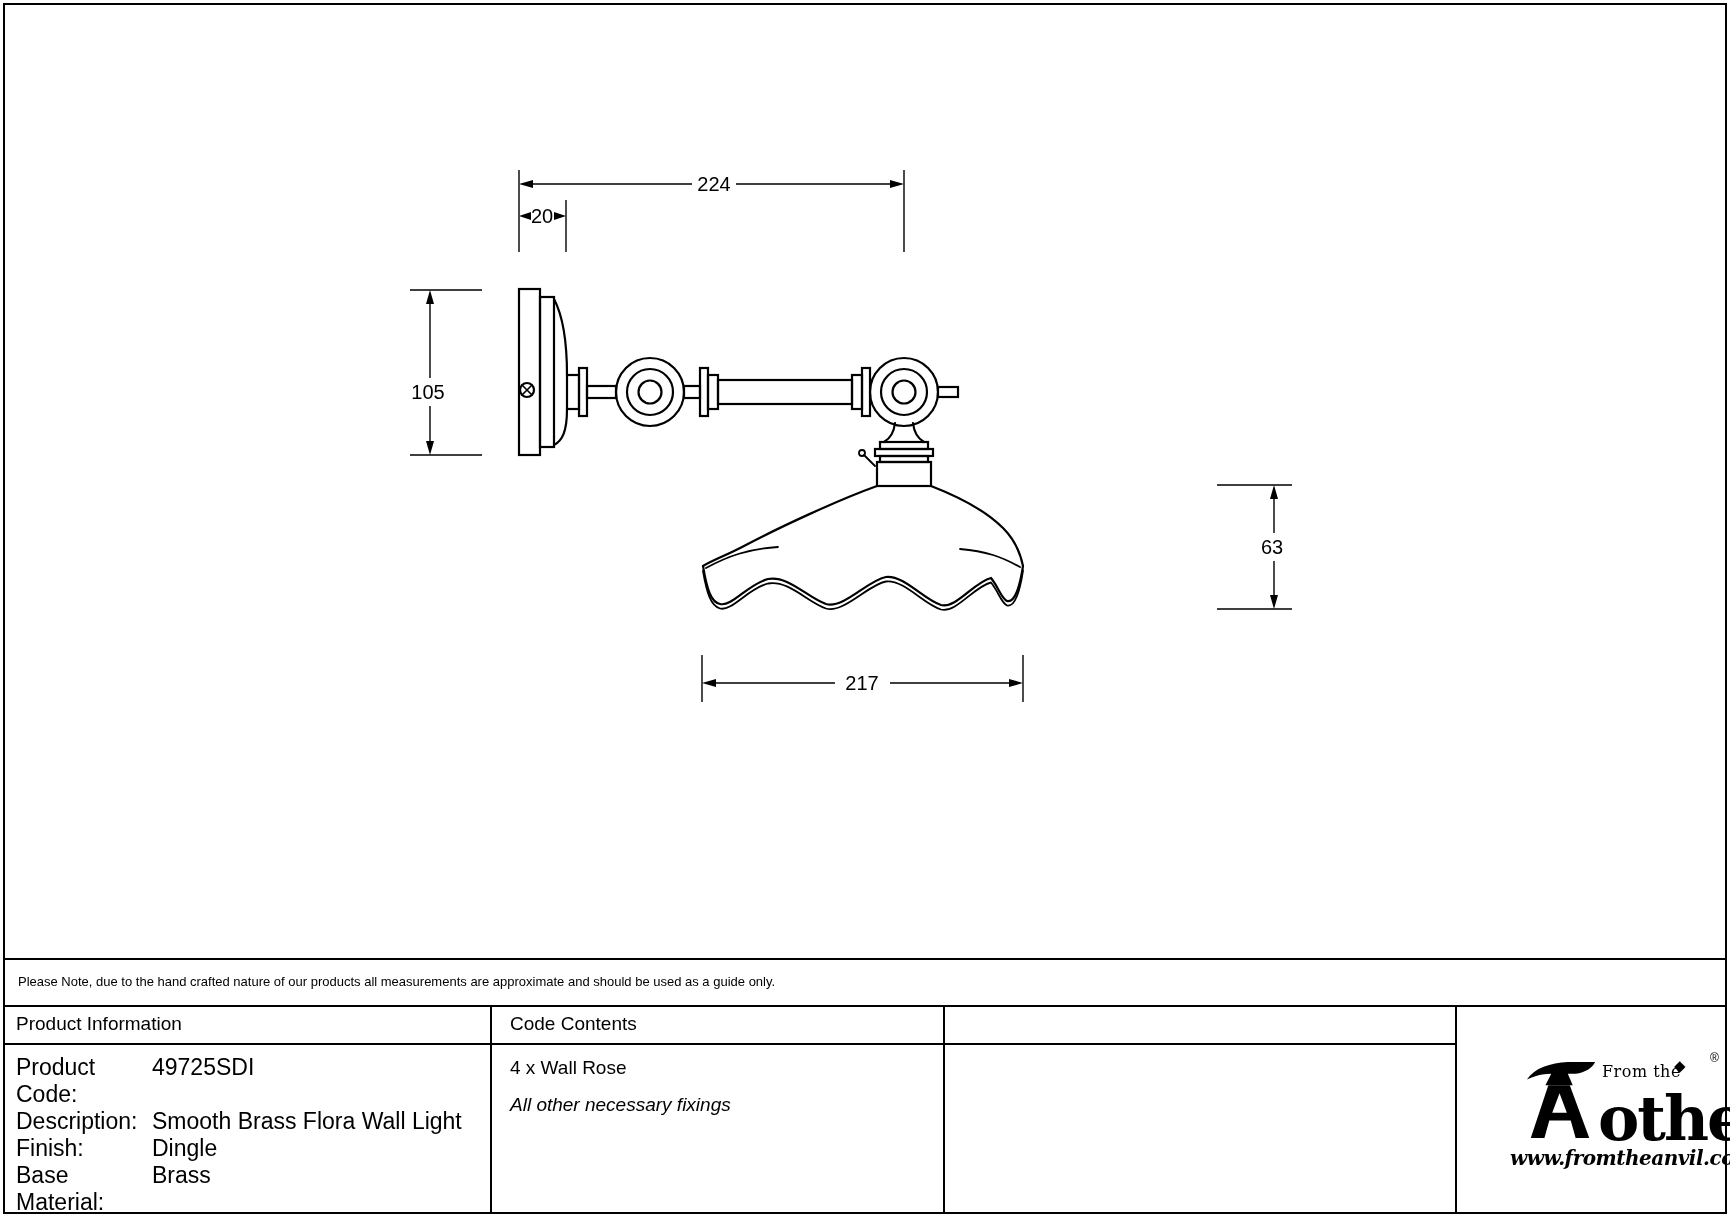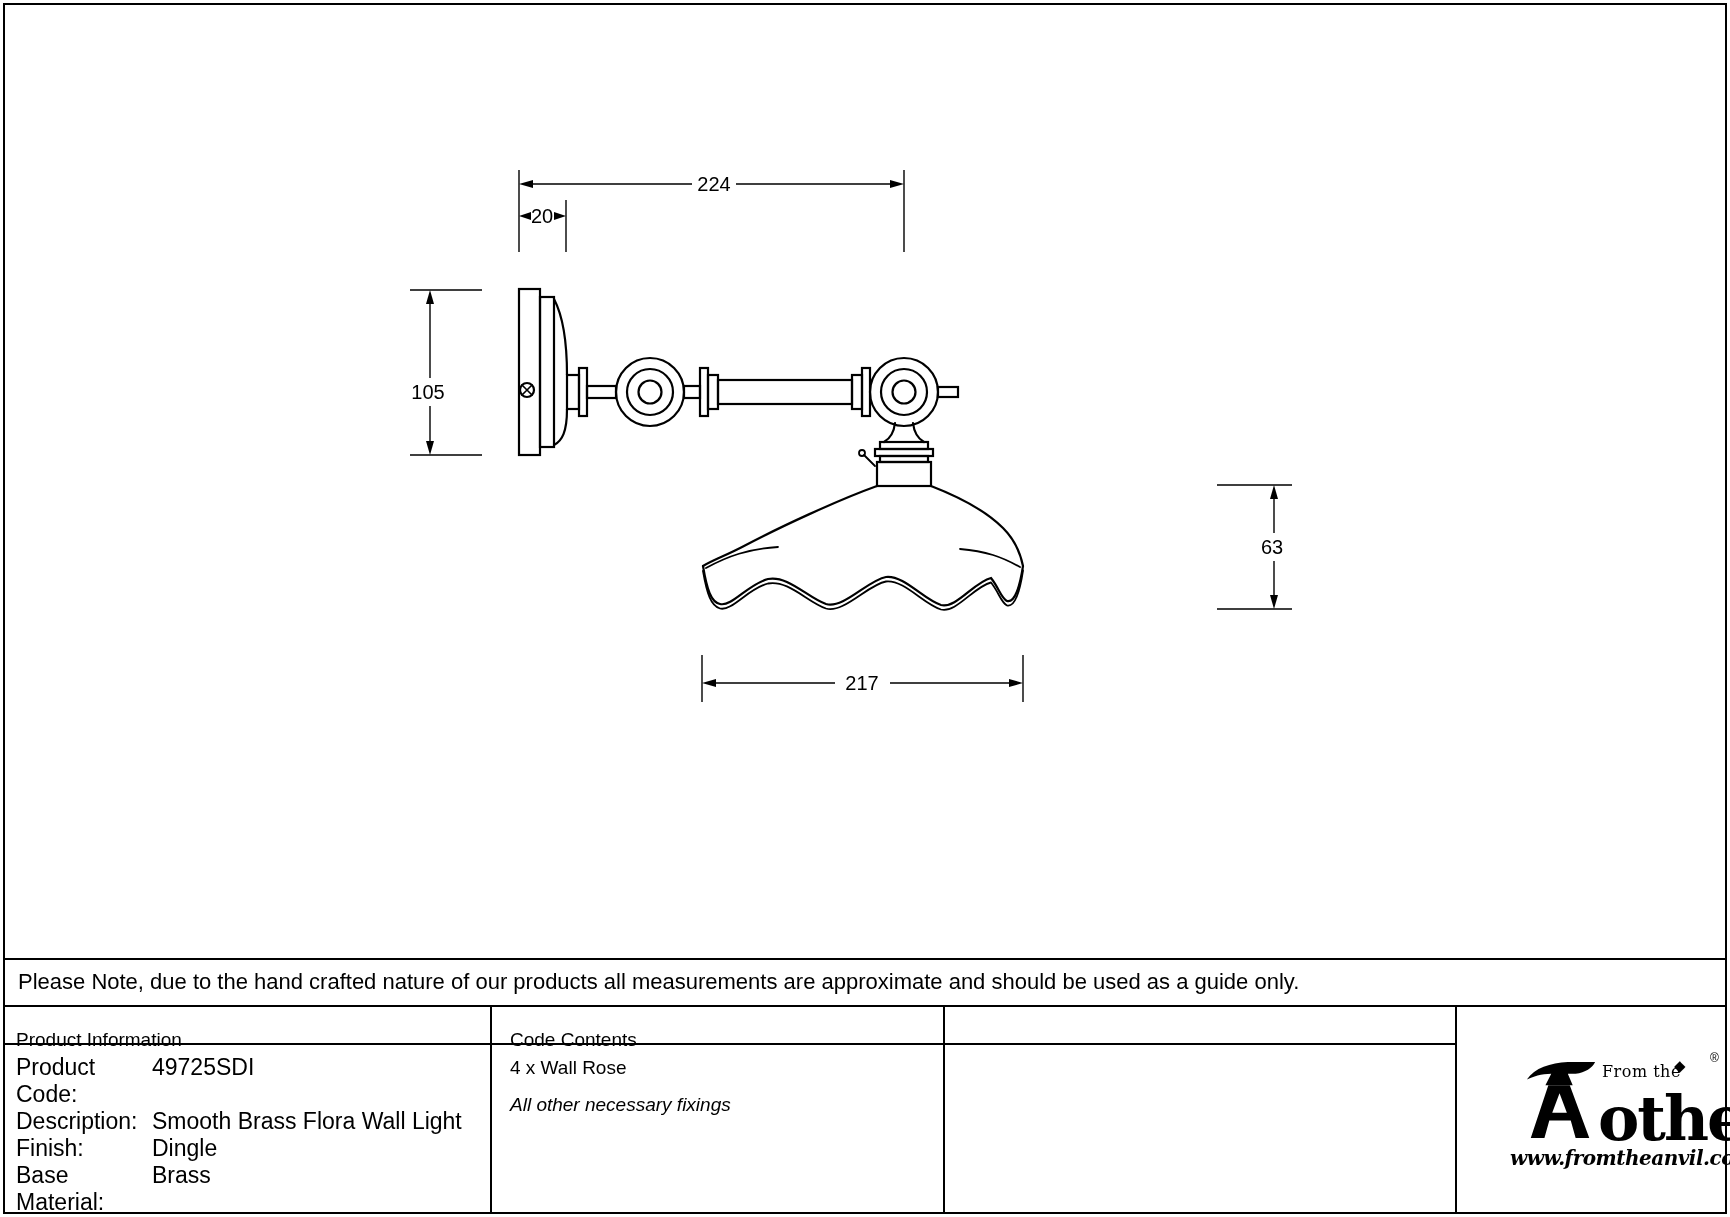"Please Note, due to the" .note-text { font-size: 22px -> 13px }
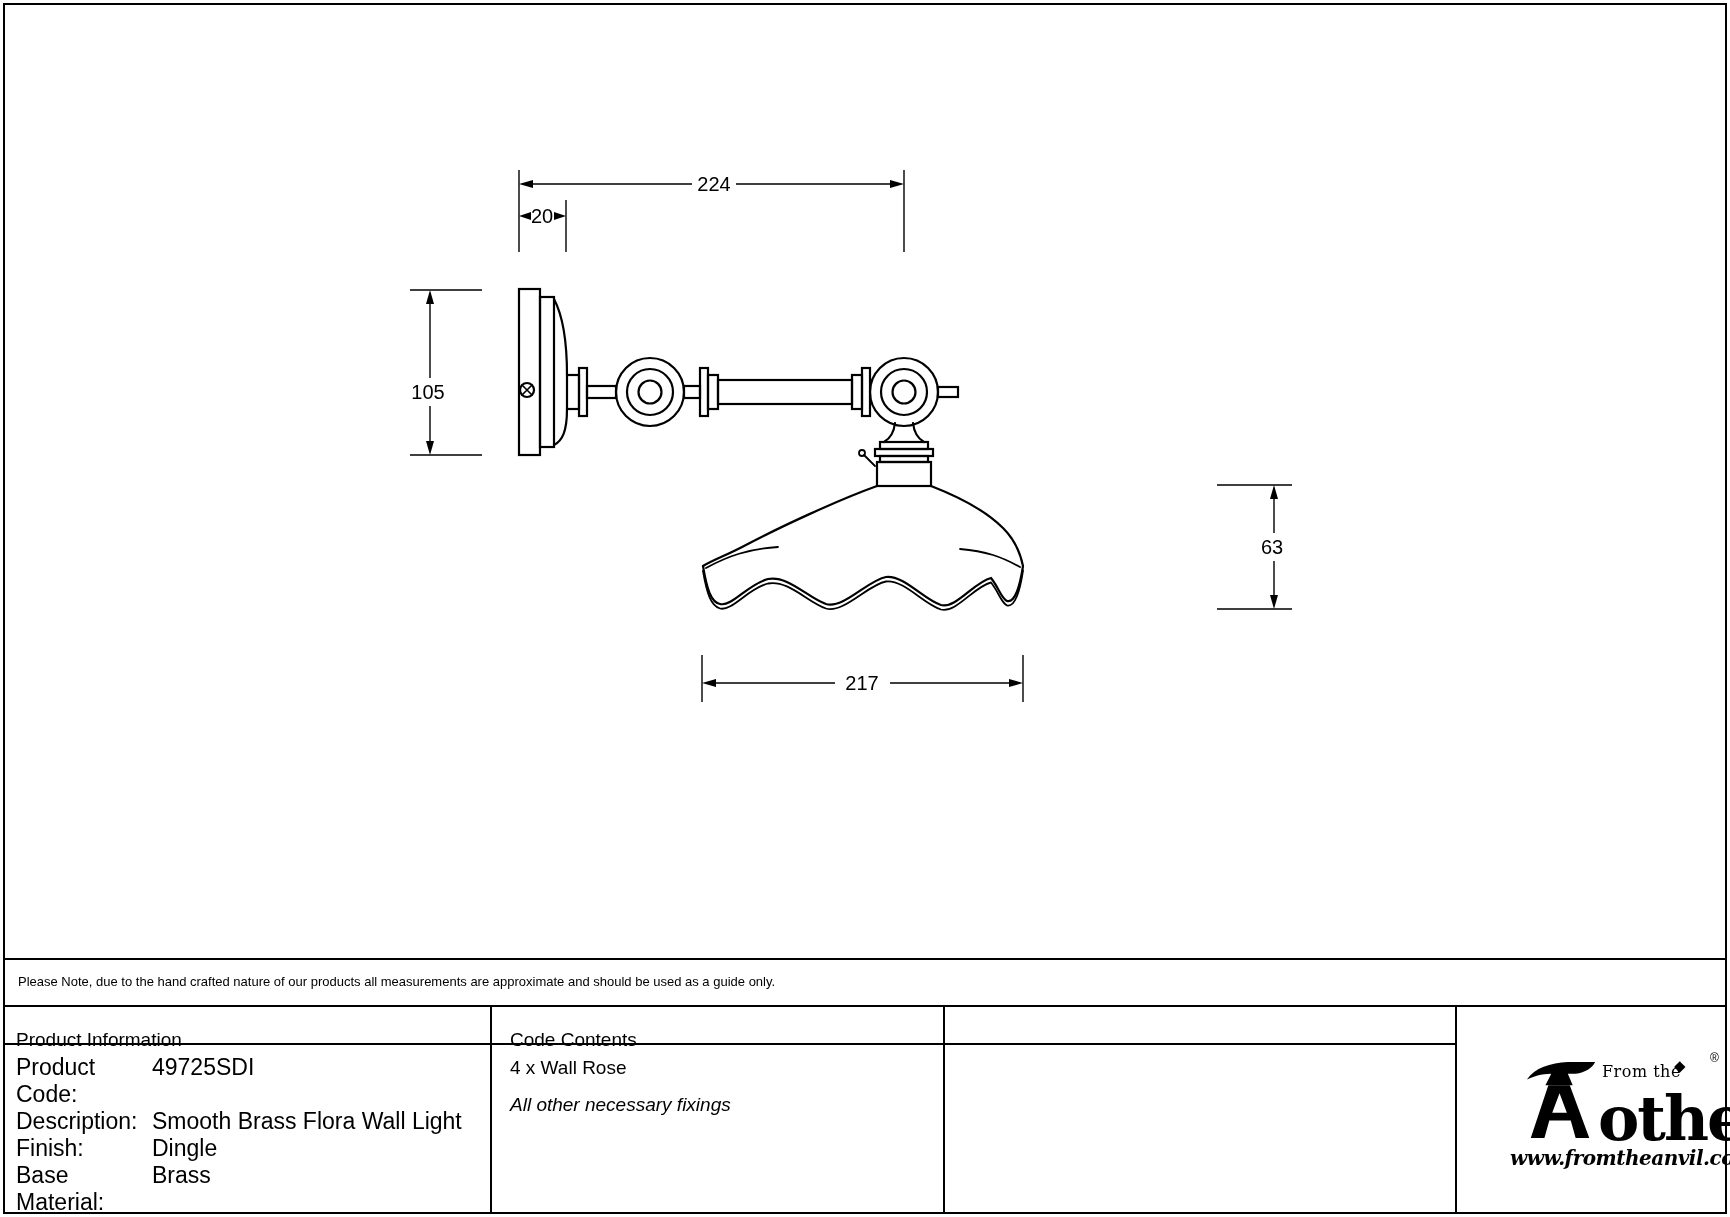"Product Information" .th { margin-top: 16px -> none }
